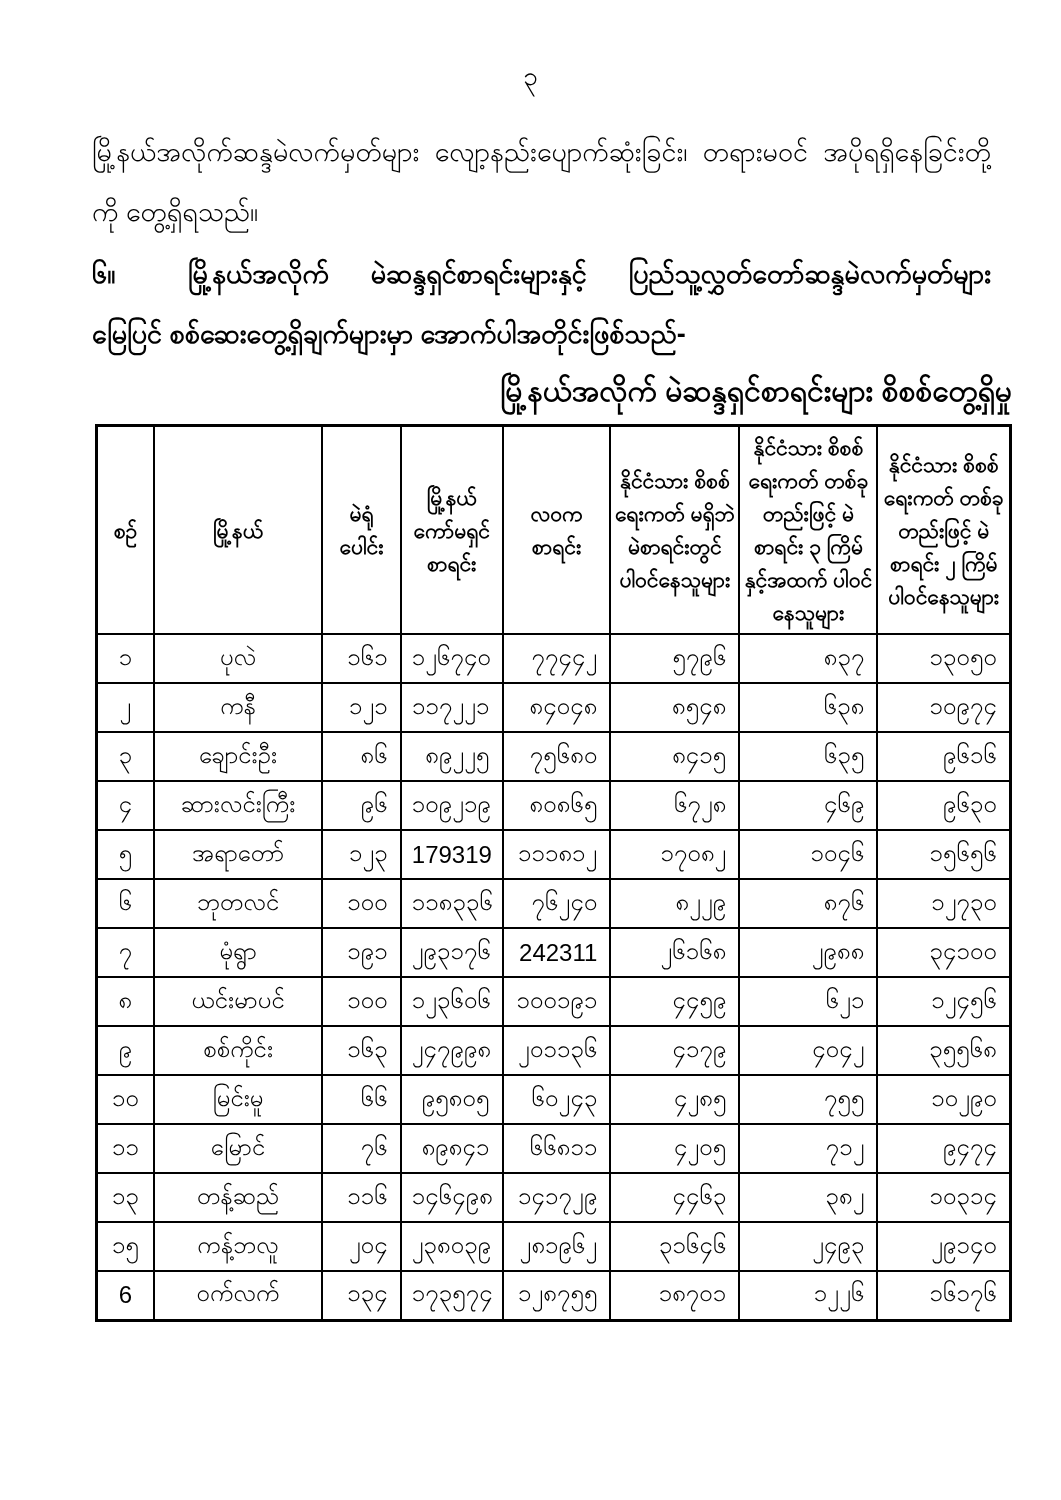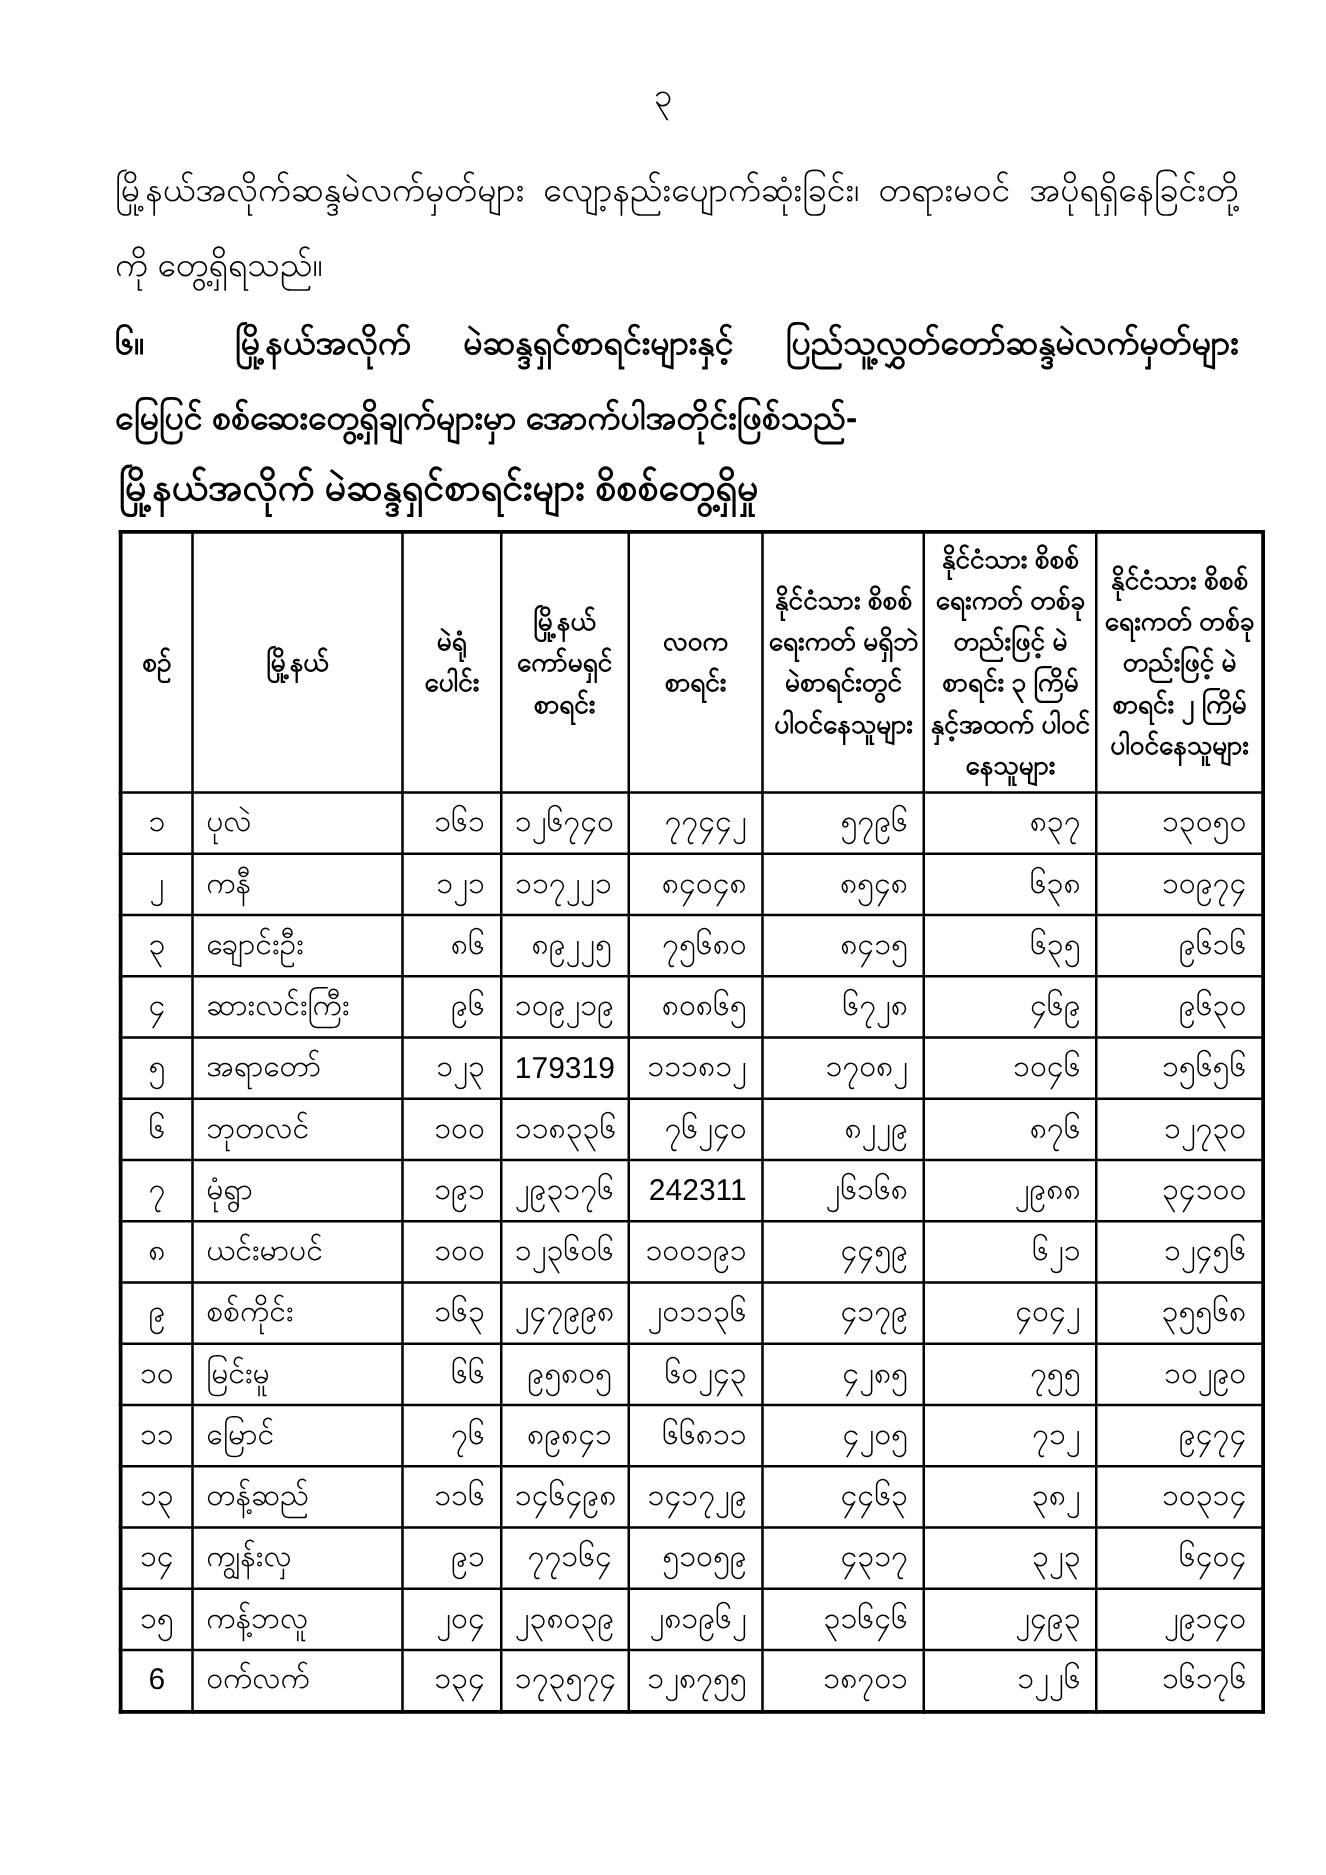"မြို့နယ်အလိုက် မဲဆန္ဒရှင်စာရင်းများ" .table-title { text-align: left -> right }
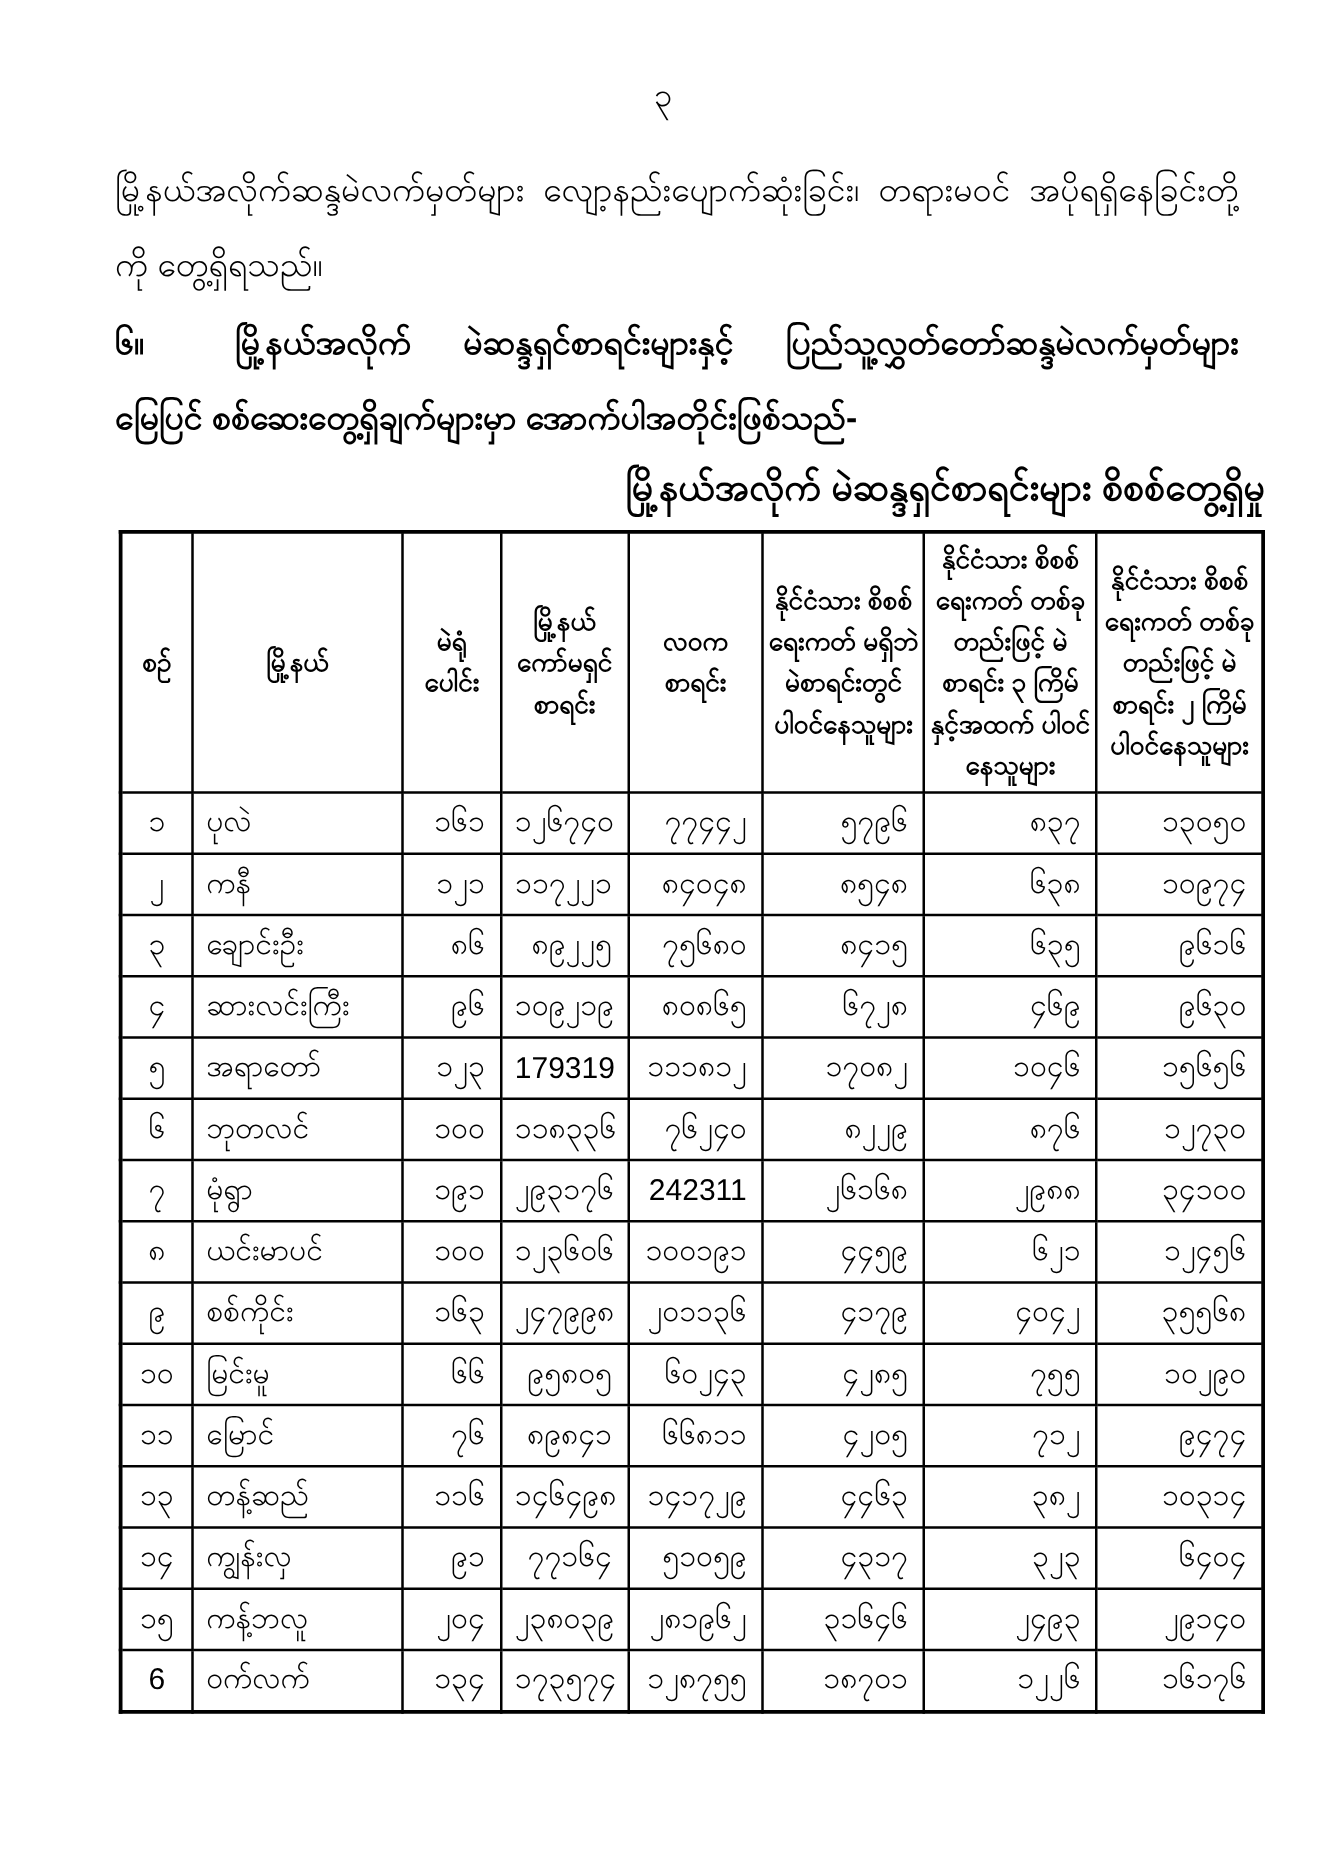"ပုလဲ" td.c1 { text-align: left -> center }
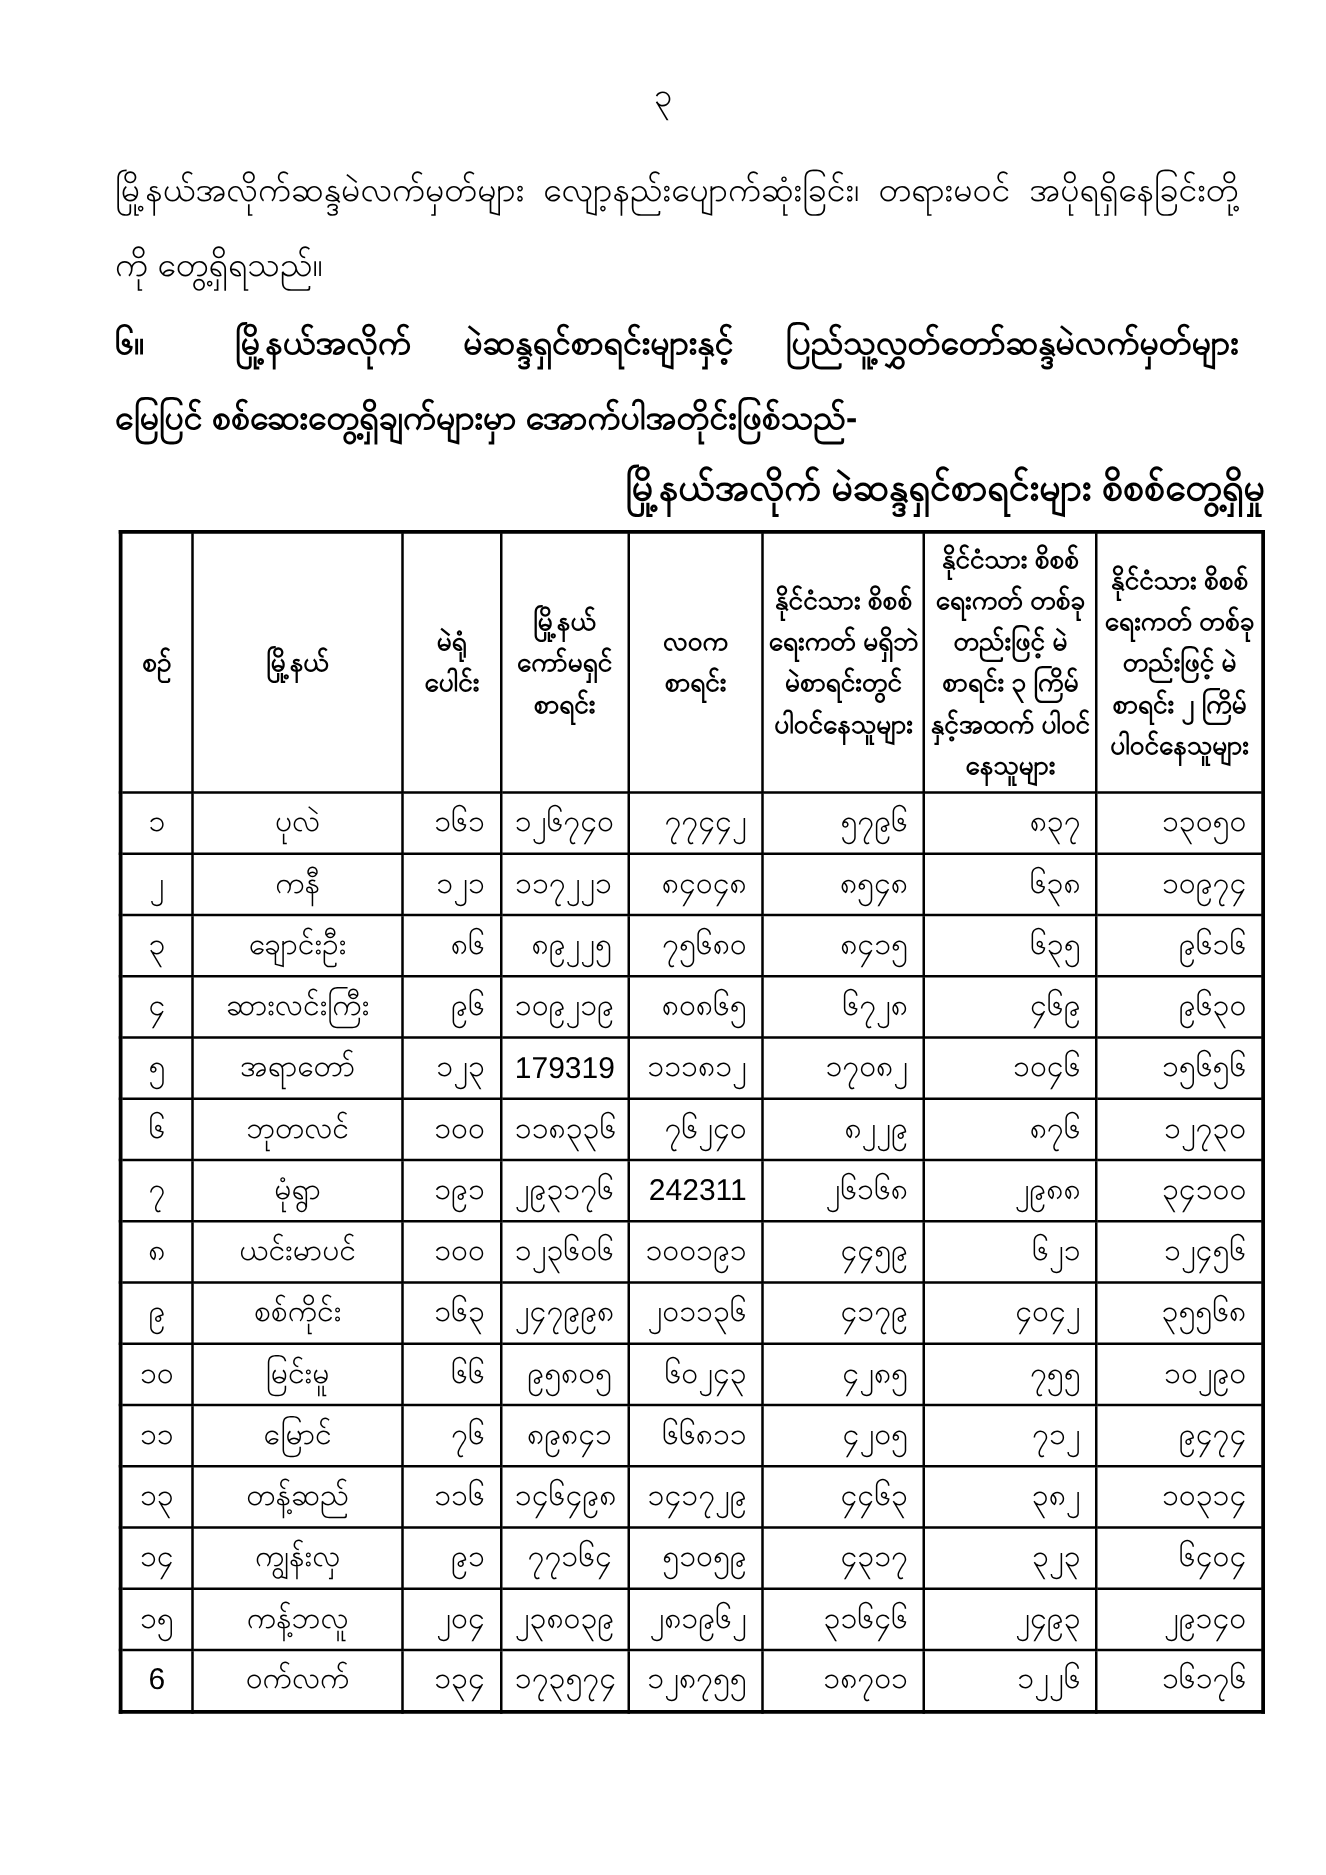"၁၄" tr { html: <tr> <td>၁၄</td> <td>ကျွန်းလှ</td> <td>၉၁</td> <td>၇၇၁၆၄</td> <td>၅၁၀၅၉</td> <td>၄၃၁၇</td> <td>၃၂၃</td> <td>၆၄၀၄</td> </tr> -> none }
